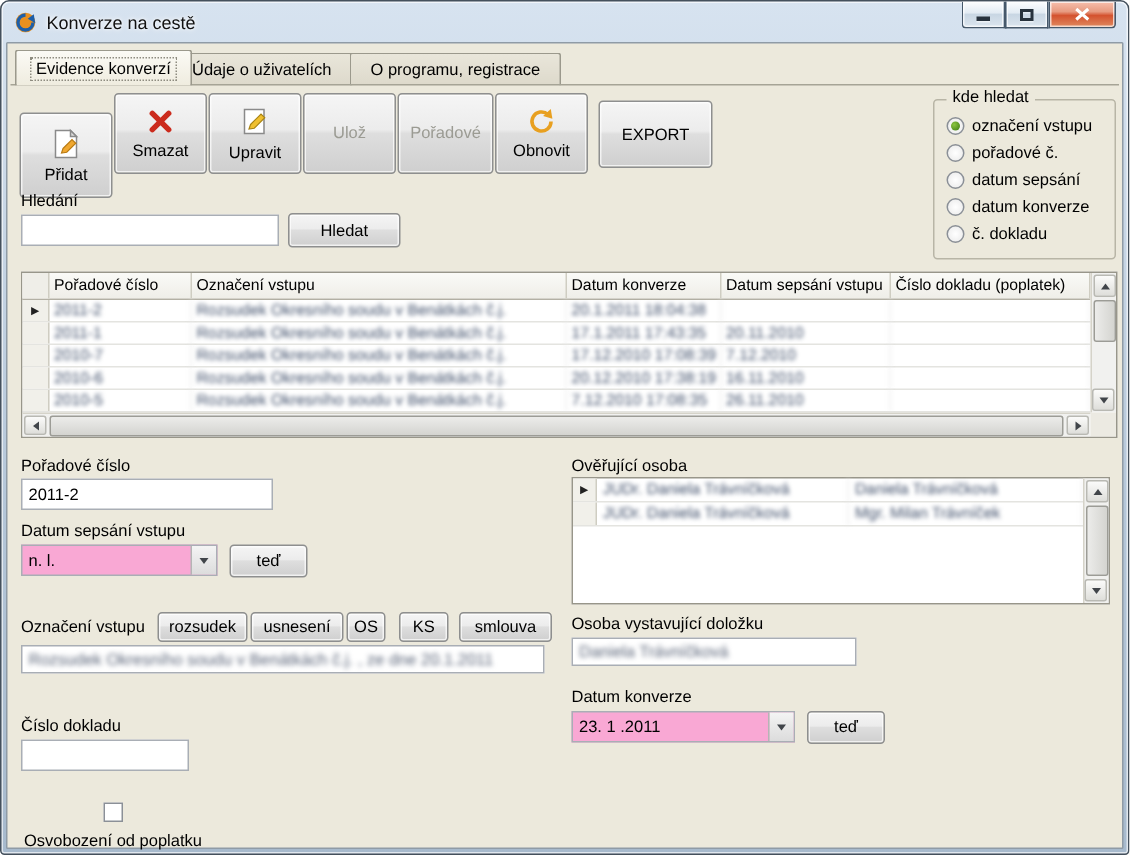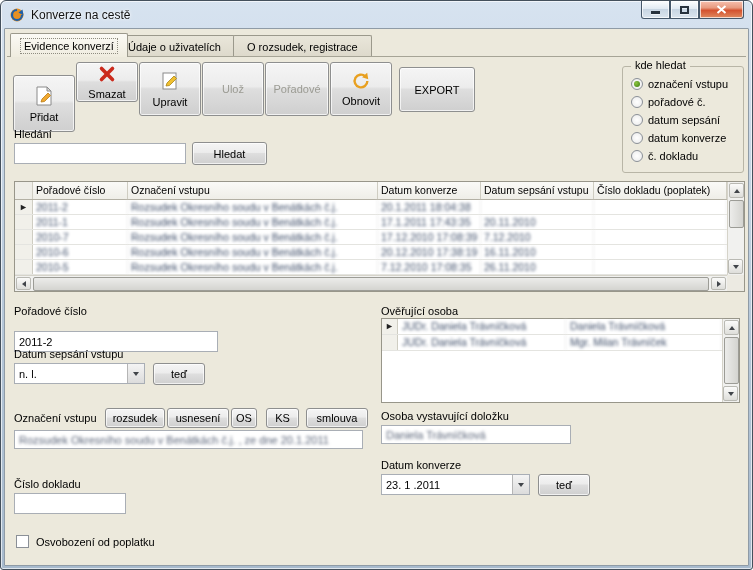"O rozsudek, registrace" span.tab-inner { text: rozsudek -> programu }
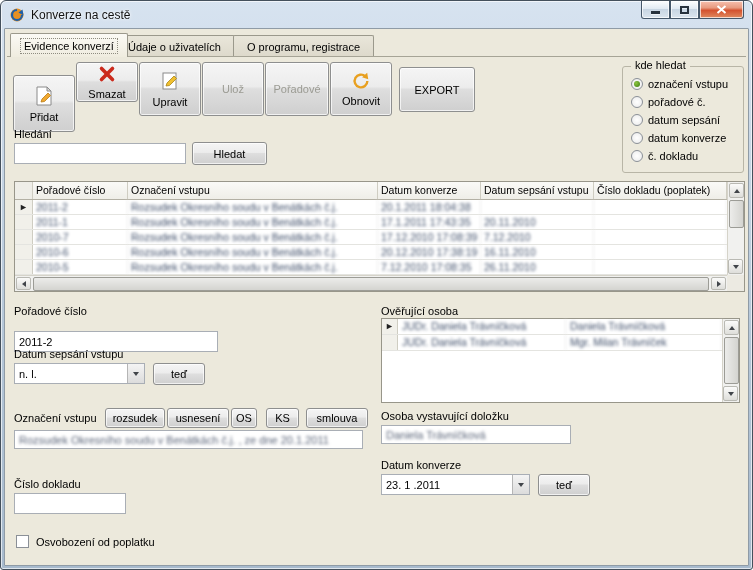"Smazat" div.btn { height: 40px -> 54px }
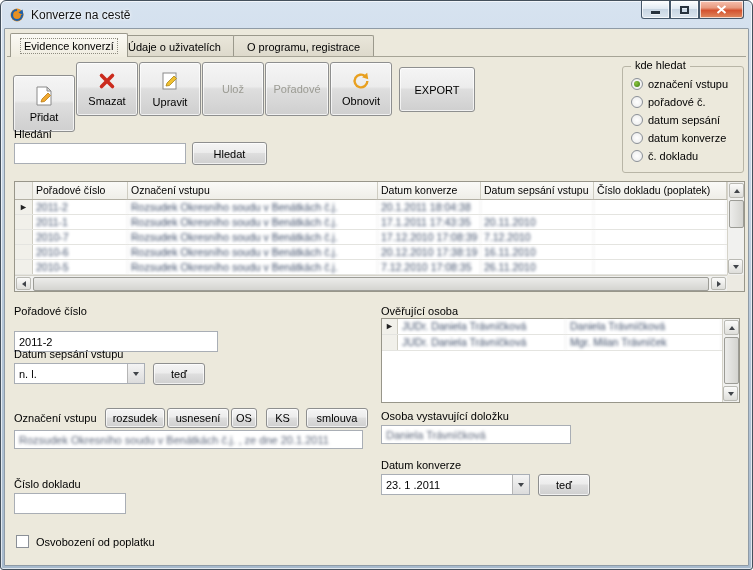"2011-2" input.textbox { top: 302px -> 290px; width: 204px -> 168px }
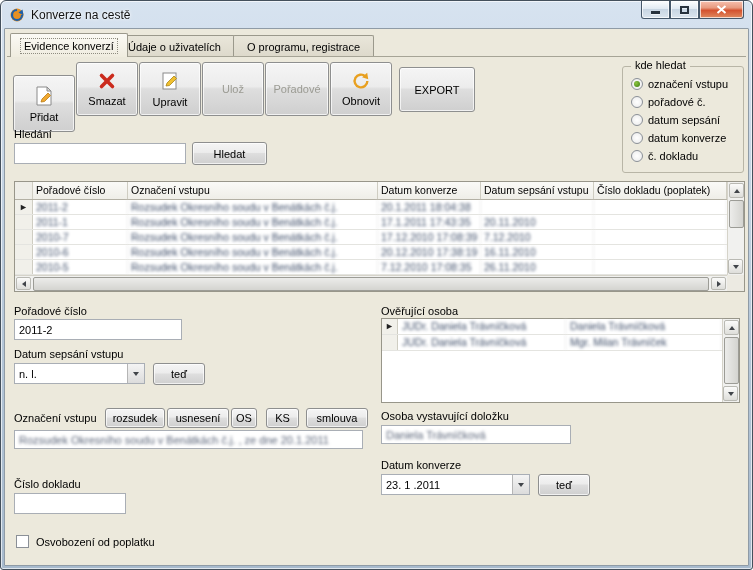"n. l." .combo { background: #ffffff -> #f9a8d4 }
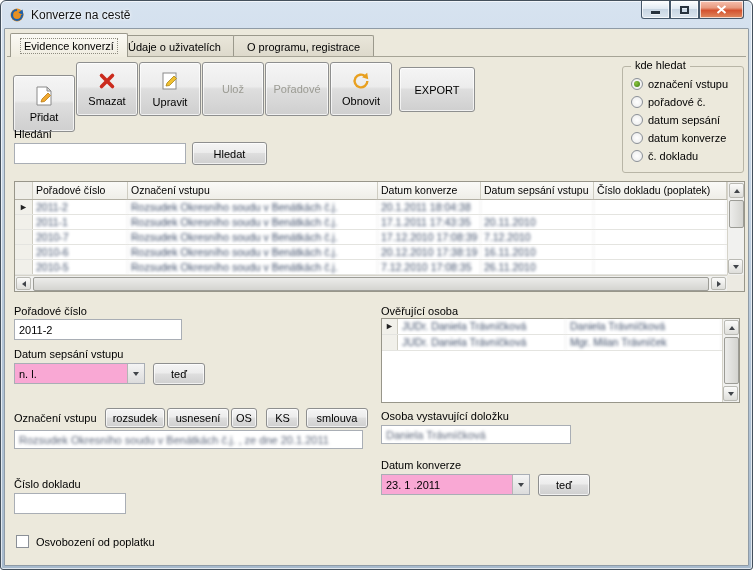"Osvobození od poplatku" div.chkrow { flex-direction: none -> column }
